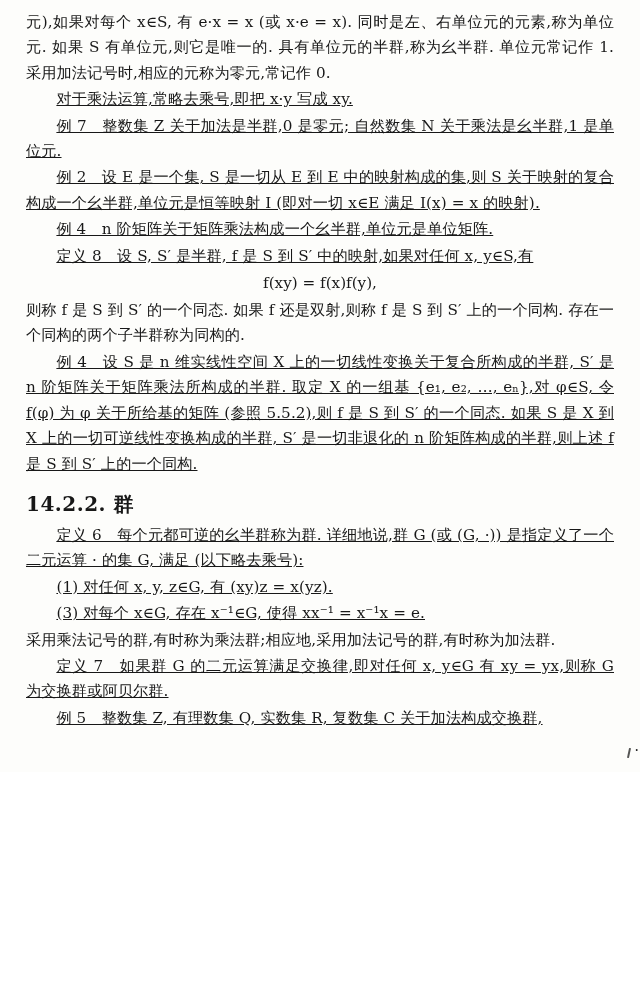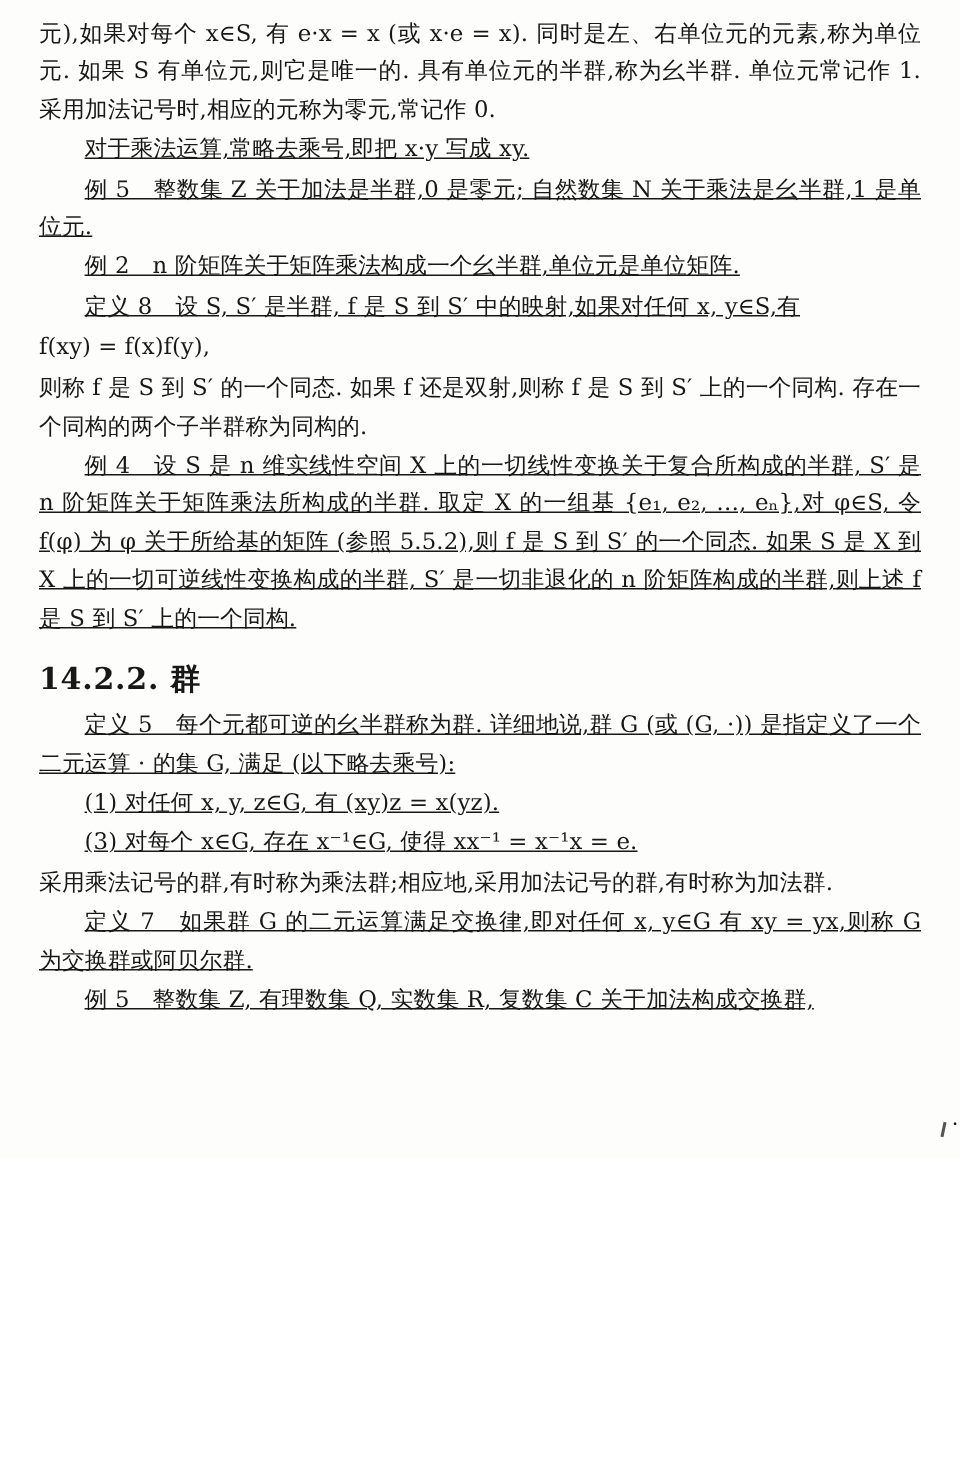"例 5 整数集 Z 关于加法是半群,0" p.para { text: 5 -> 7 }
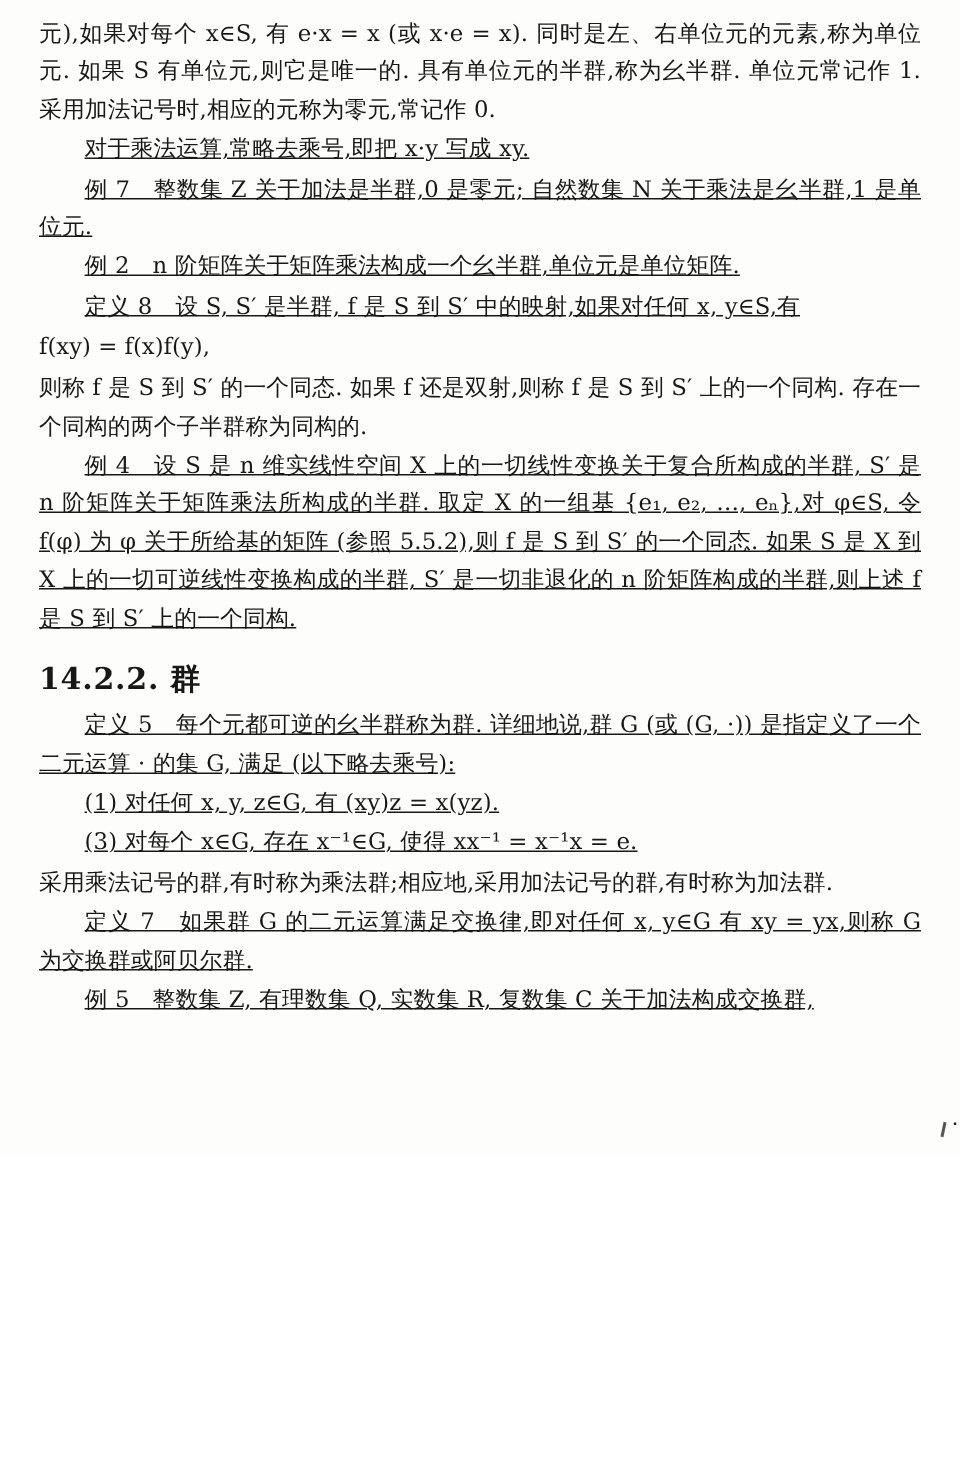"例 2 设 E 是一个集," p.para { html: none -> <p>例 2 设 E 是一个集, S 是一切从 E 到 E 中的映射构成的集,则 S 关于映射的复合构成一个幺半群,单位元是恒等映射 I (即对一切 x∈E 满足 I(x) = x 的映射).</p> }
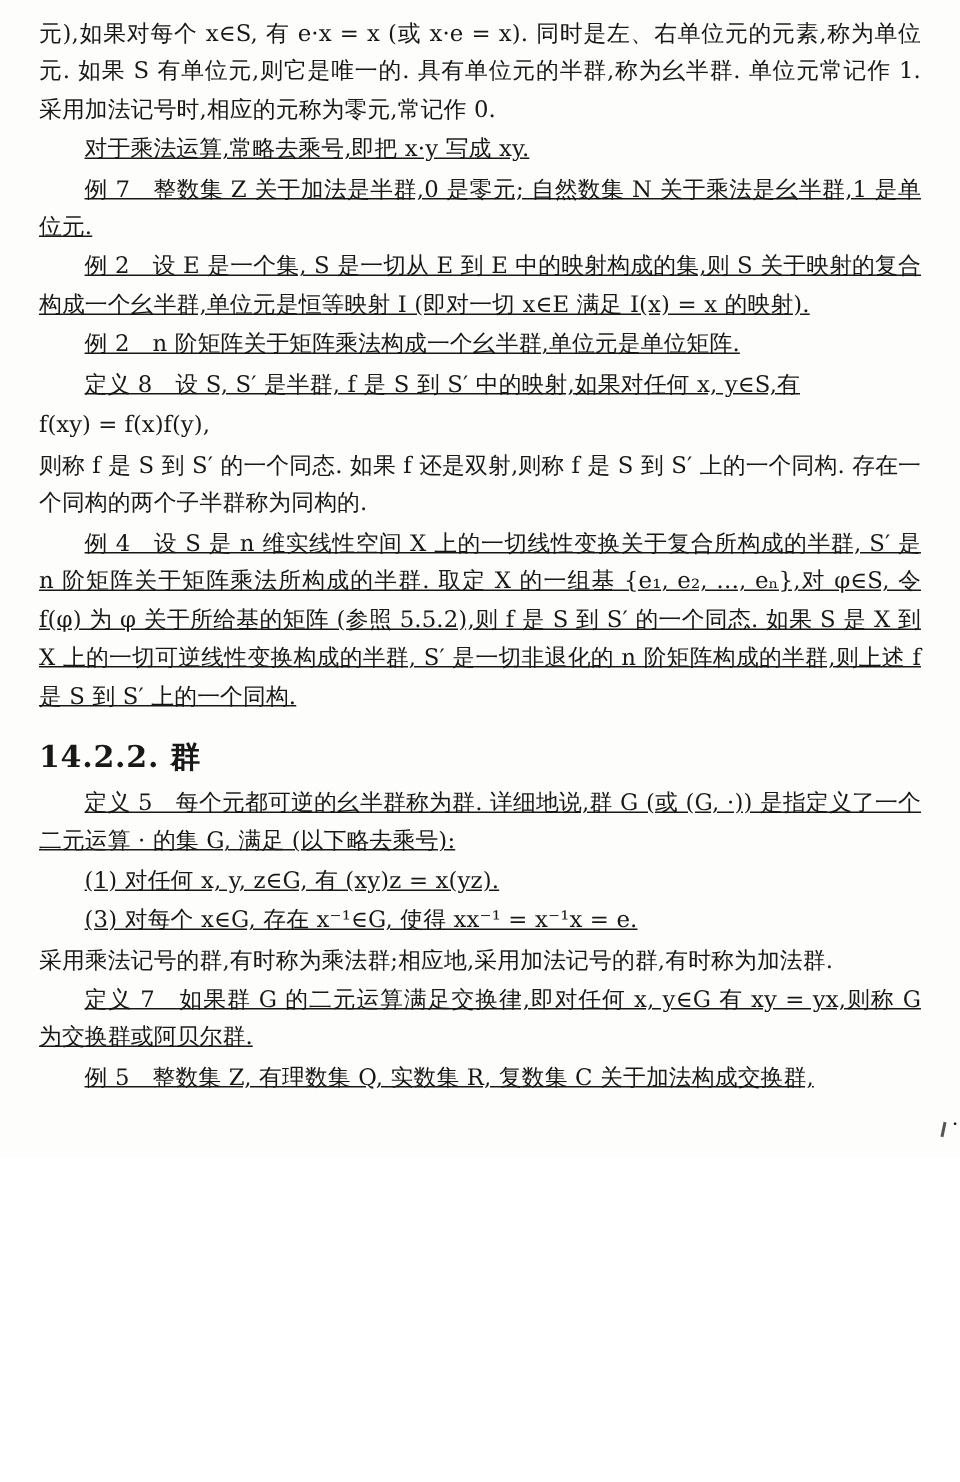"例 2 n 阶矩阵关于矩阵乘法构成一个幺半群,单位元是单位矩阵." p.para { text: 2 -> 4 }
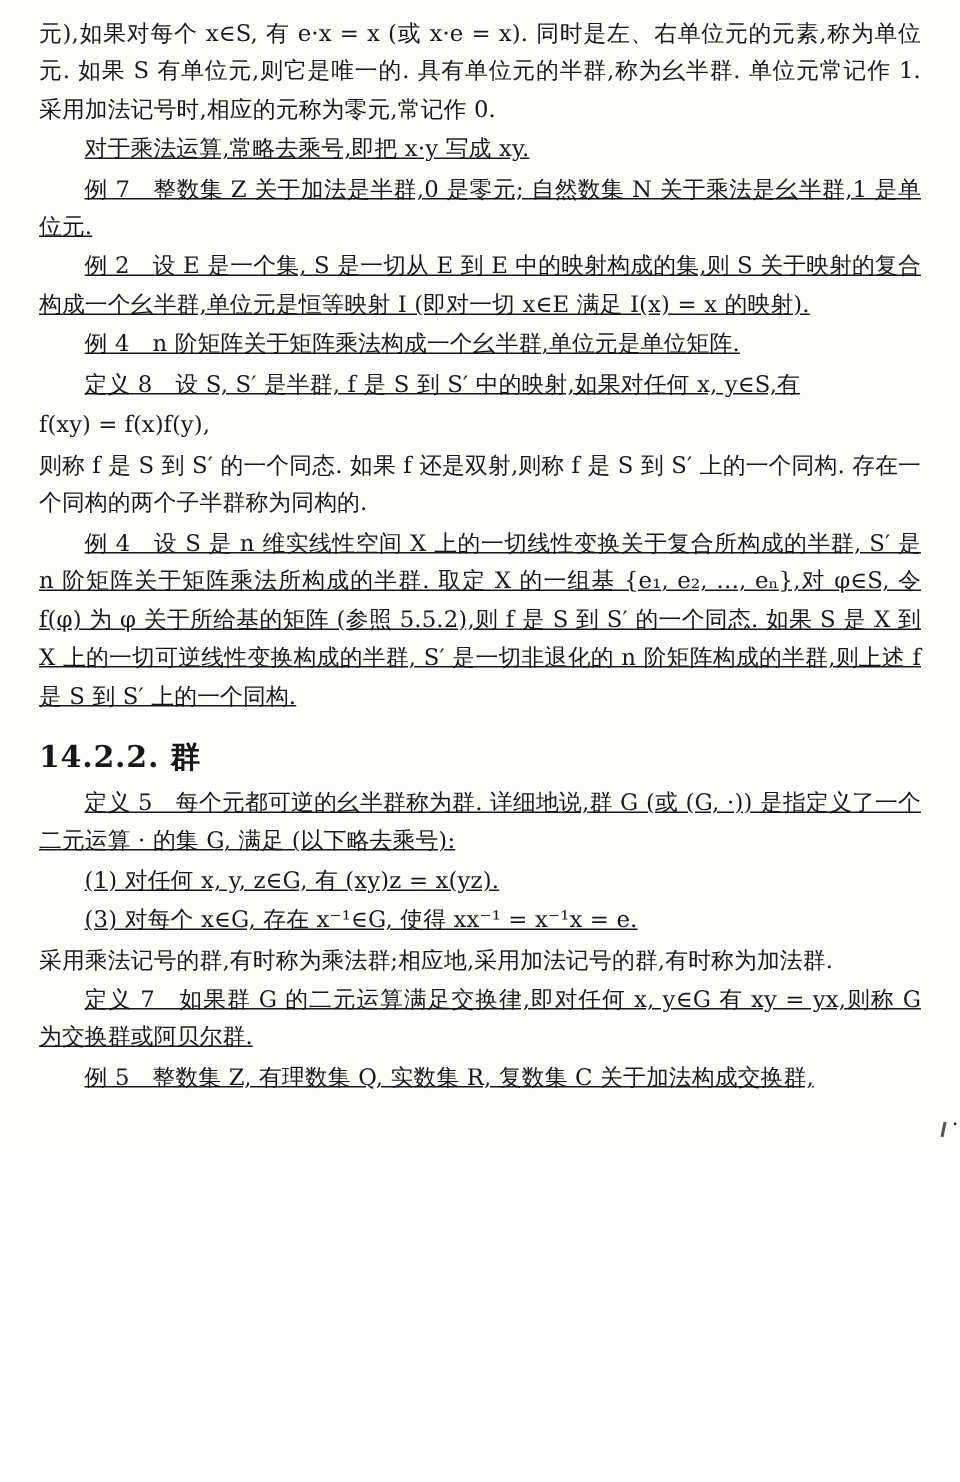"f(xy) = f(x)f(y)," .centered { text-align: none -> center }
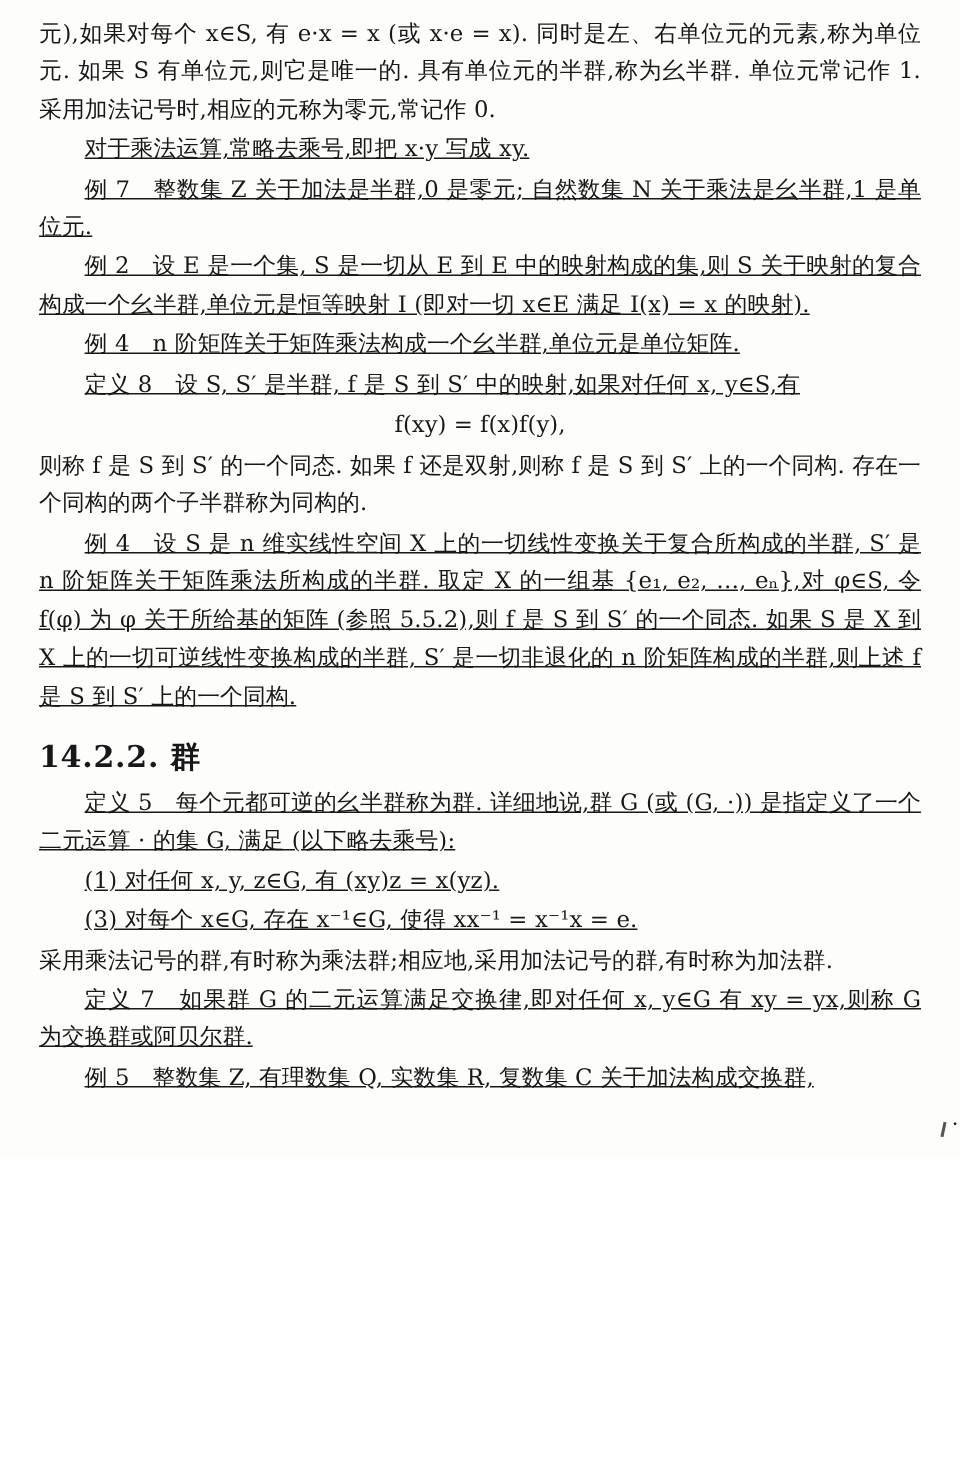"定义 5 每个元都可逆的幺半群称为群. 详细地说,群 G" p.para { text: 5 -> 6 }
